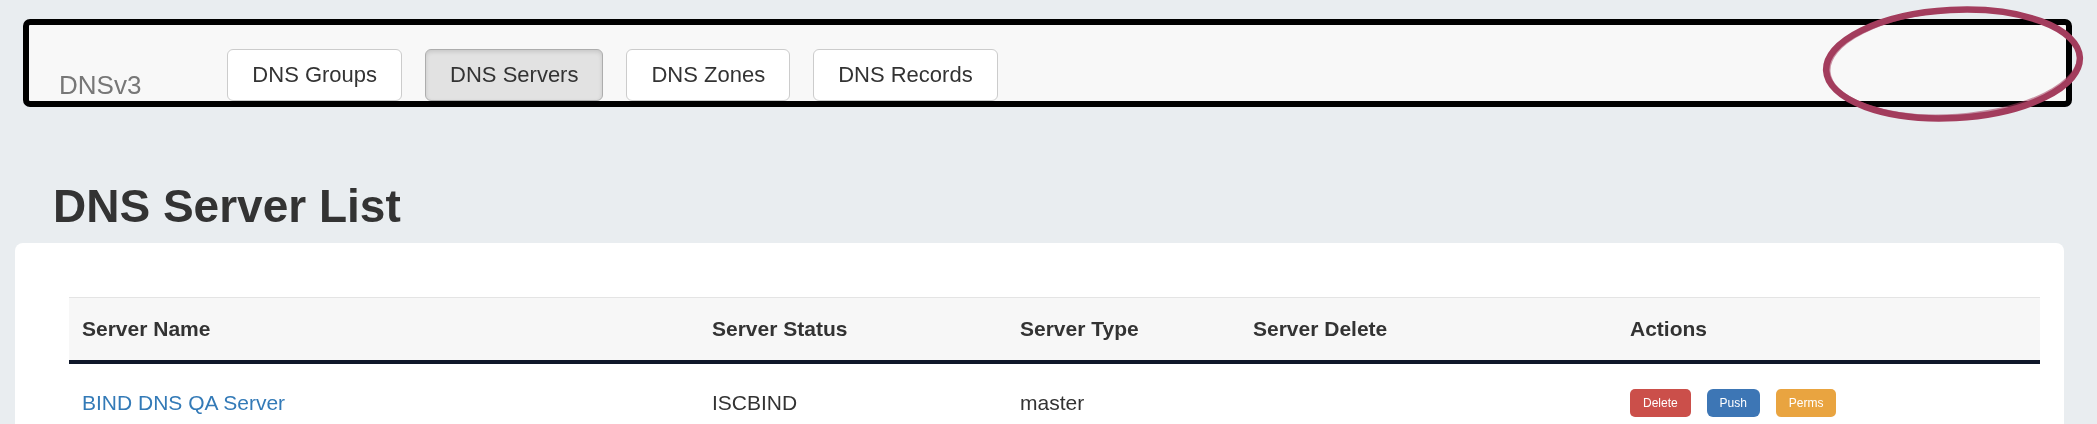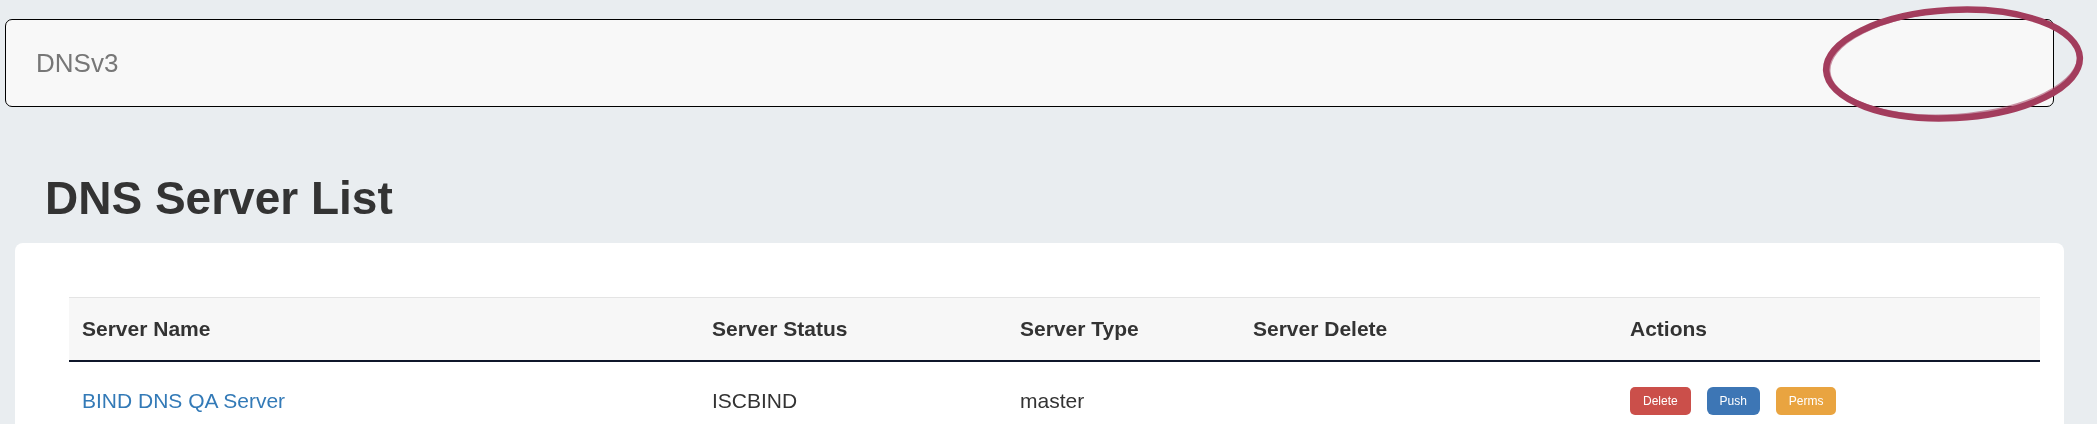"DNSv3" .navbar { align-items: center -> flex-end; border: 1px solid #000000 -> 6px solid #000000; left: 5px -> 23px }
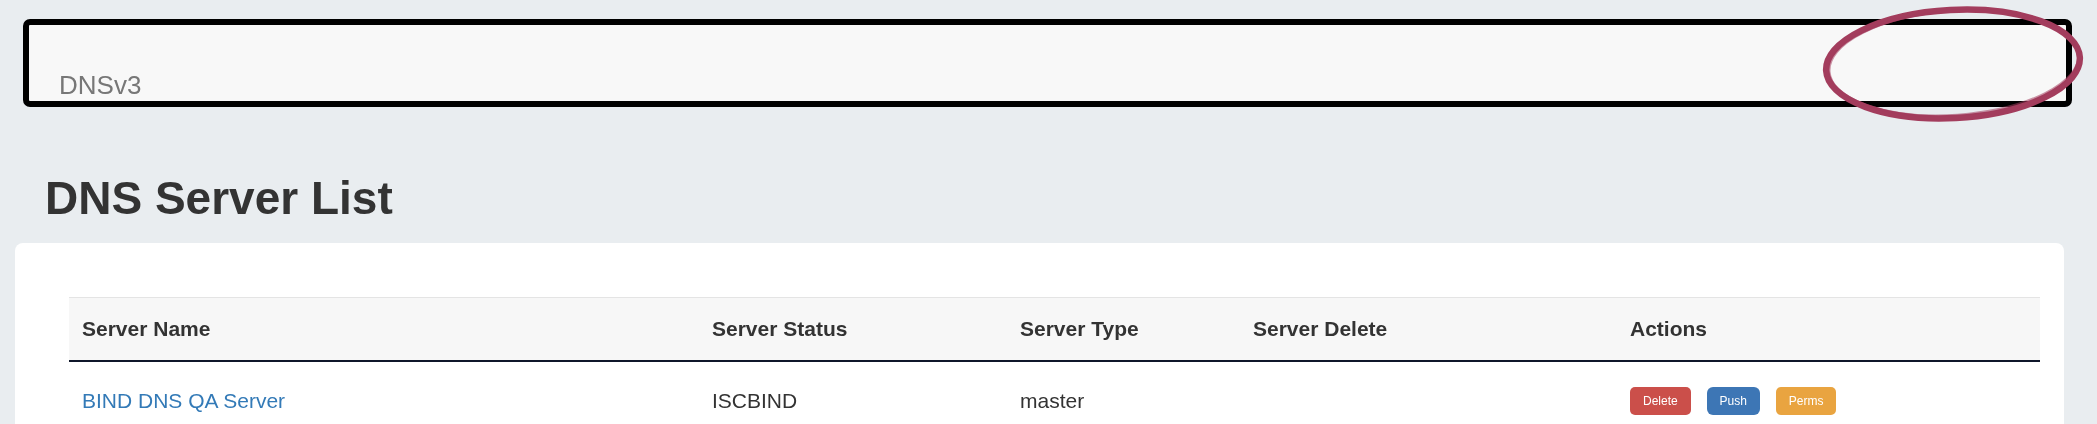"DNS Groups" div.nav-tabs { html: none -> <div> <button>DNS Groups</button> <button>DNS Servers</button> <button>DNS Zones</button> <button>DNS Records</button> </div> }
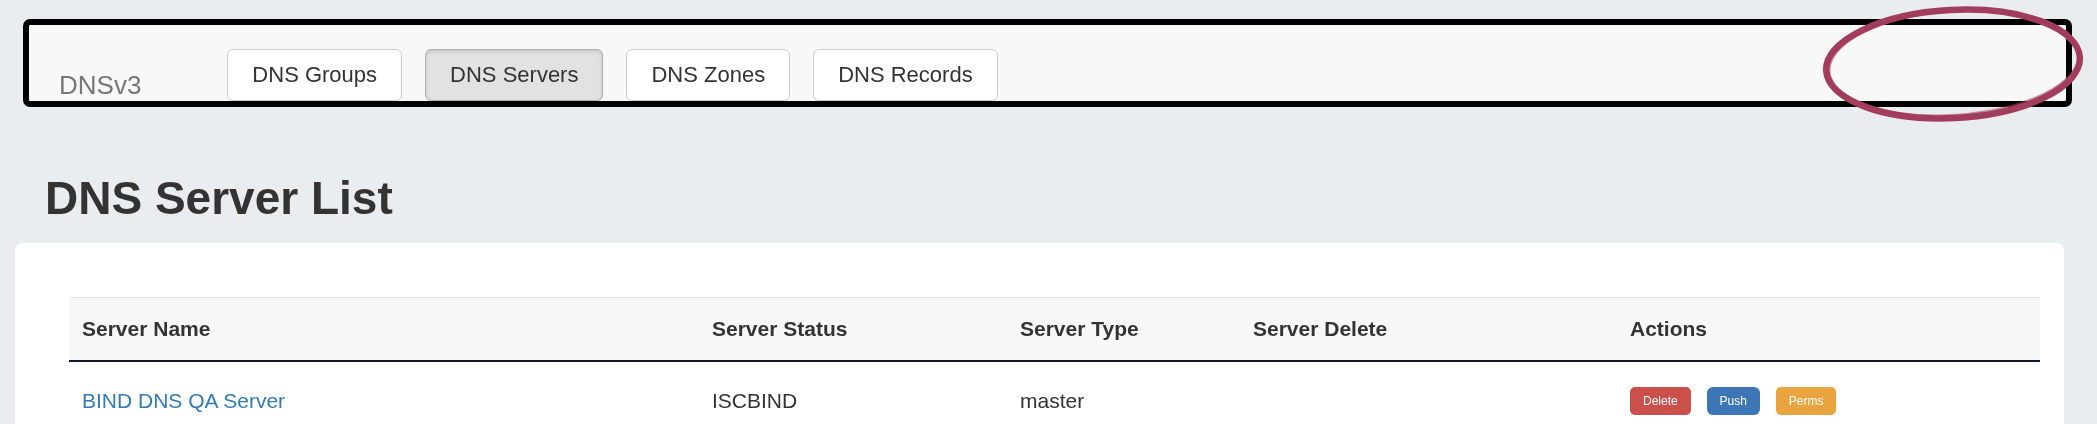"DNS Server List" .page-title { margin: 8px -> 16px }
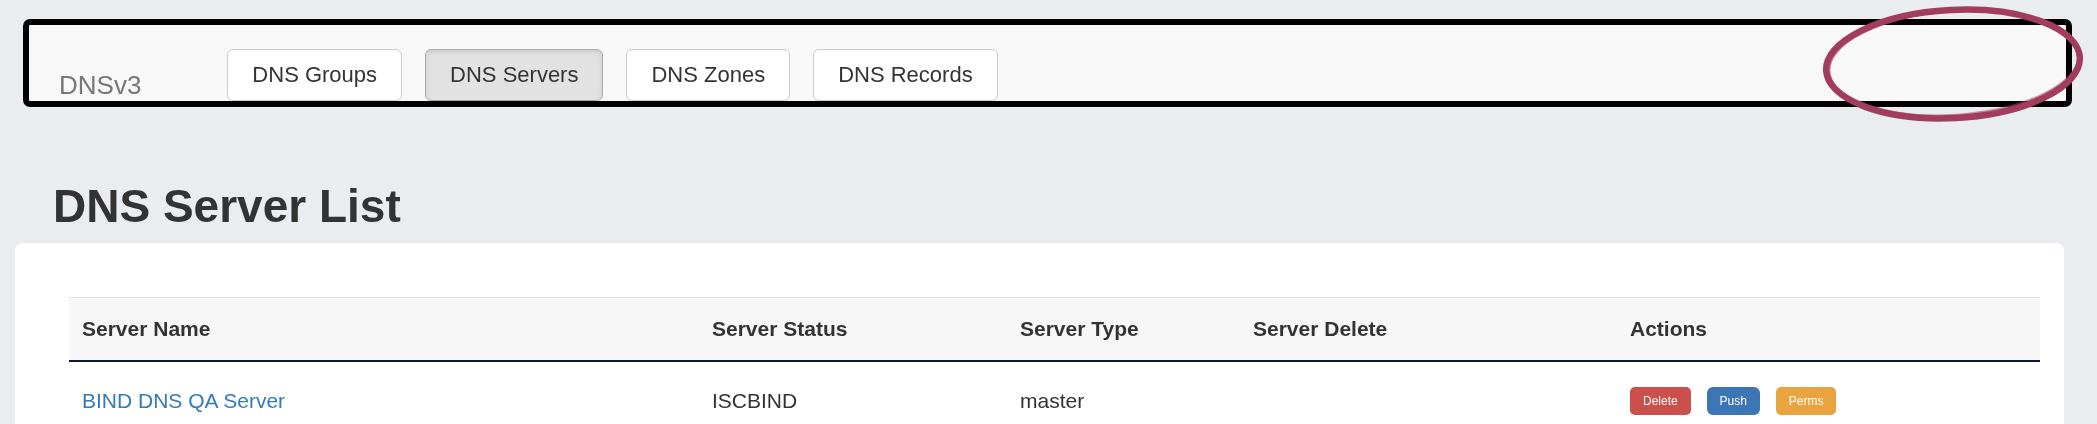"Server Name" .server-table th { border-bottom: 2px solid #0f172a -> 4px solid #0f172a }
